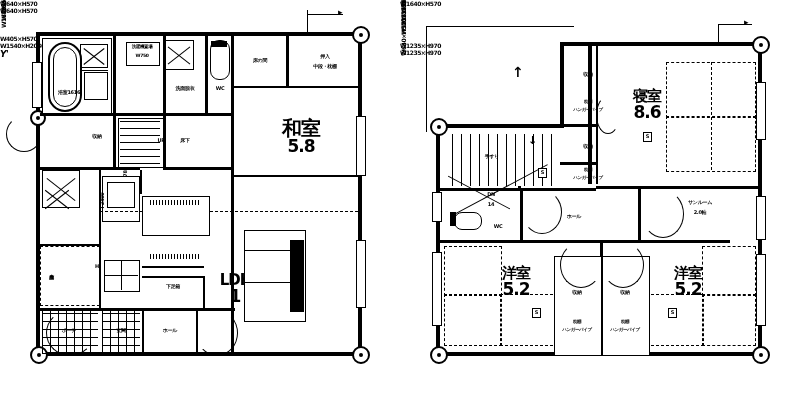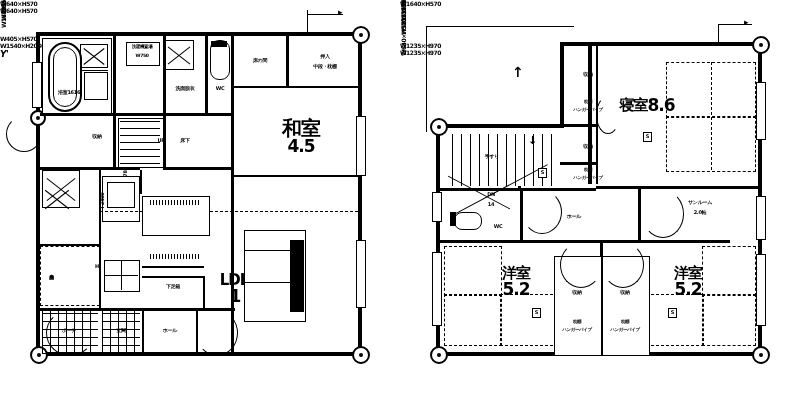"寝室" div.room { flex-direction: row -> column }
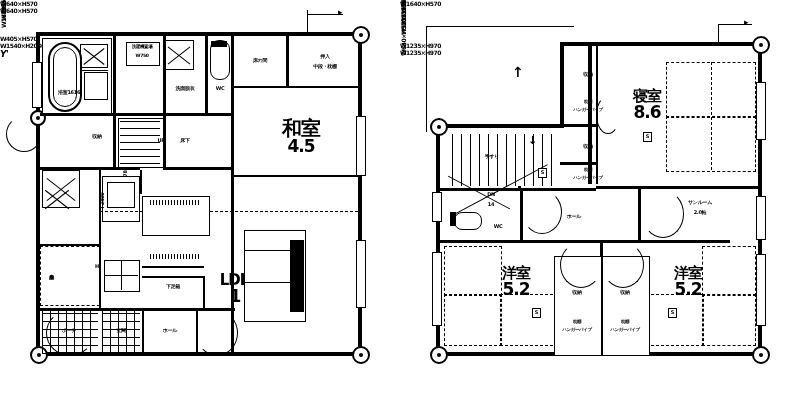"4.5" span.num { text: 4.5 -> 5.8 }
